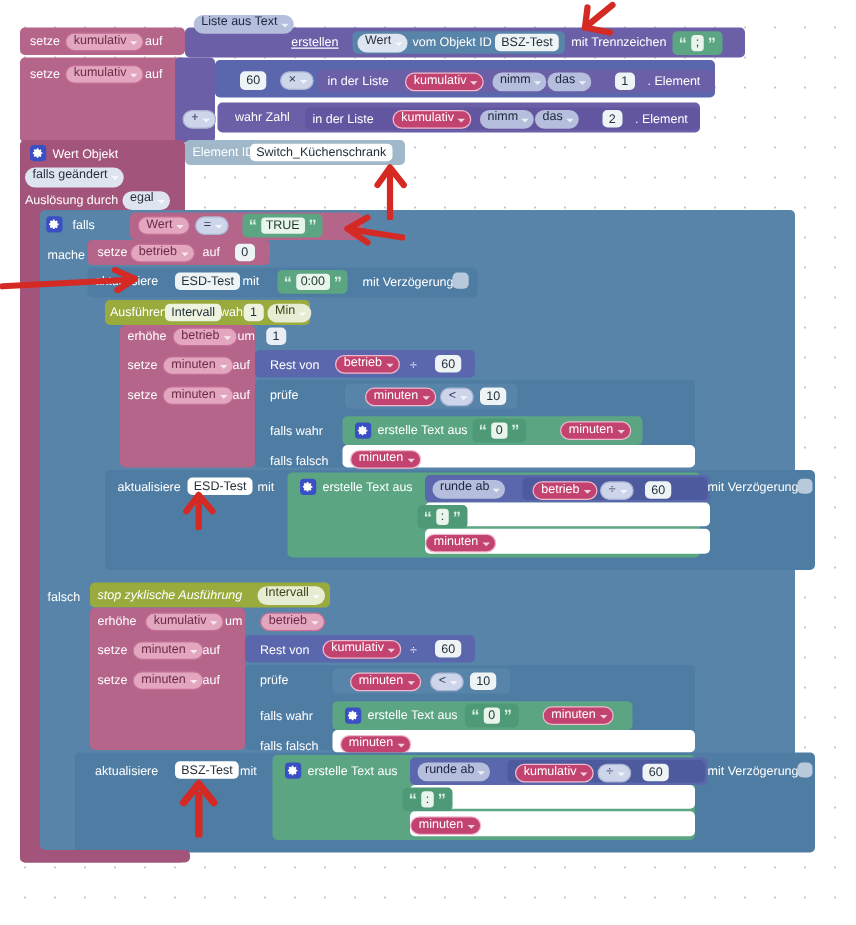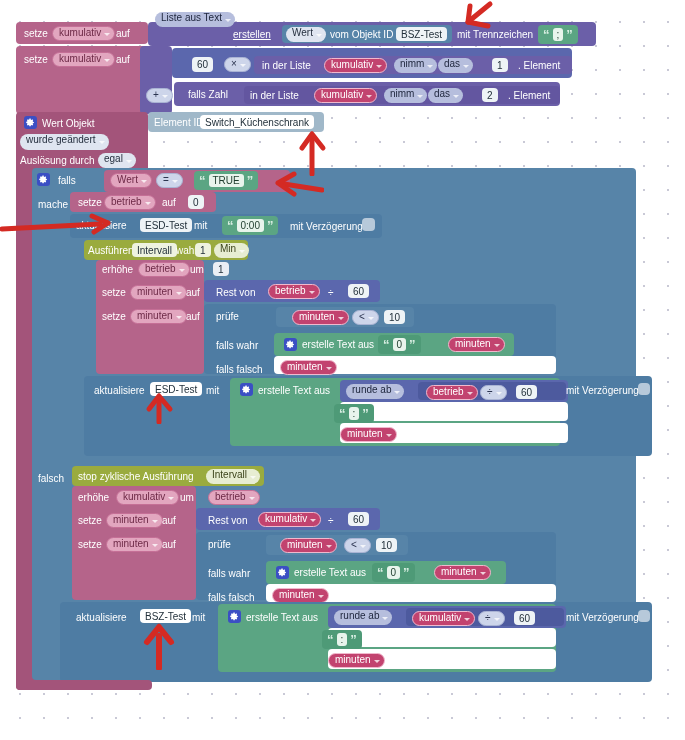"falls Zahl" span.lbl { text: falls -> wahr }
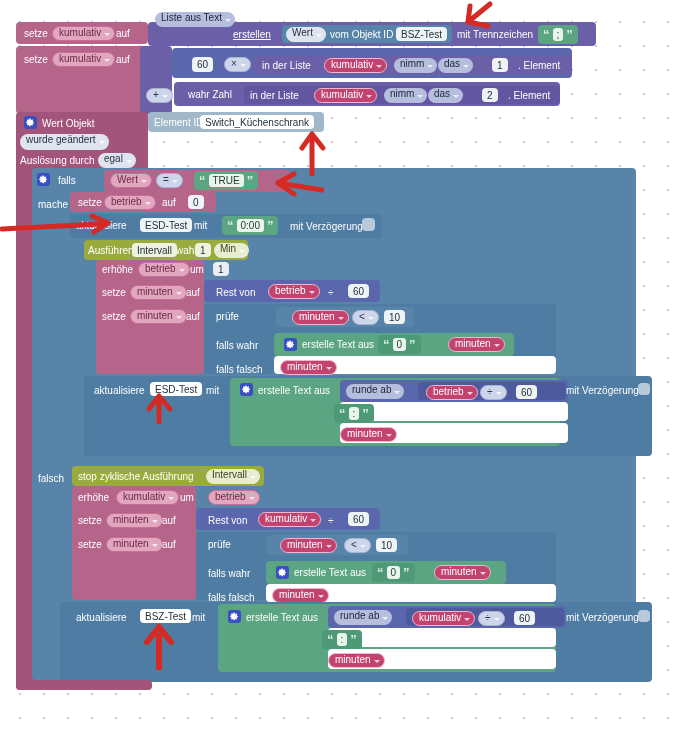"wurde geändert" span { text: wurde -> falls }
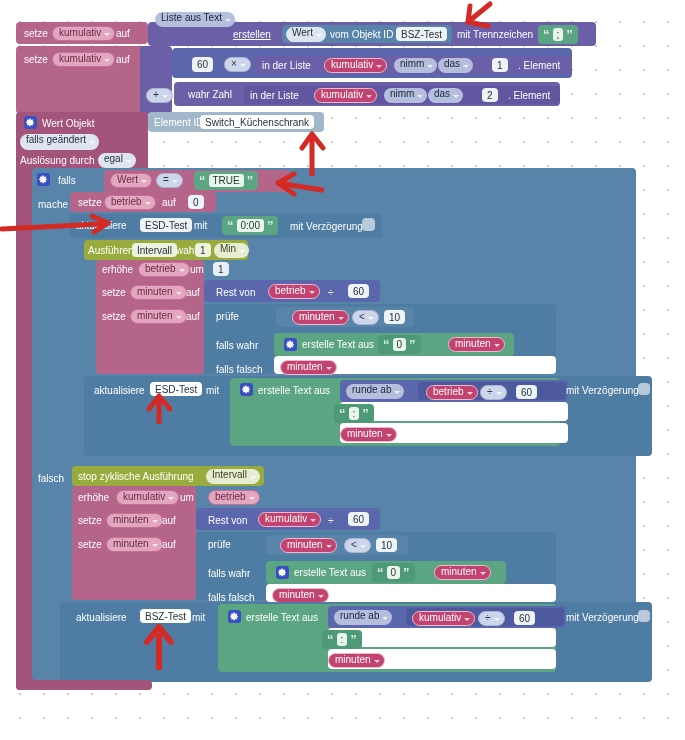"stop zyklische Ausführung" span.lbl { font-style: none -> italic }
